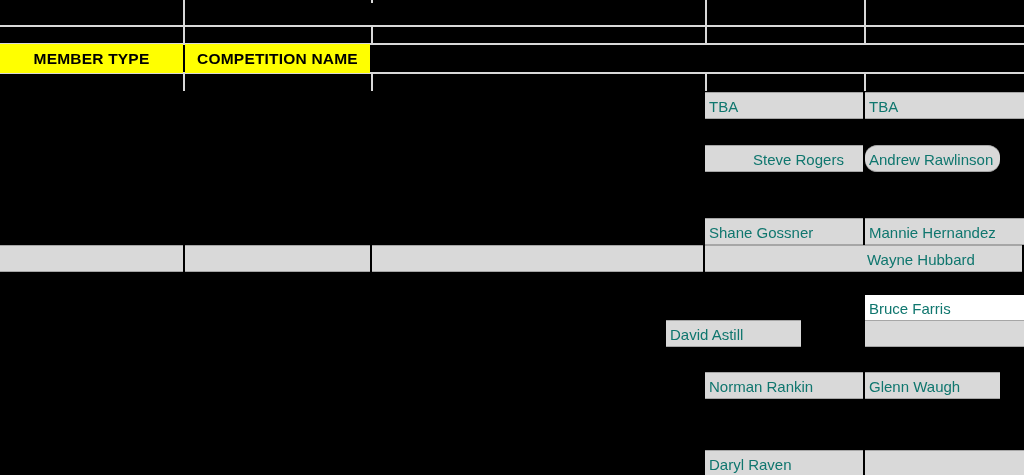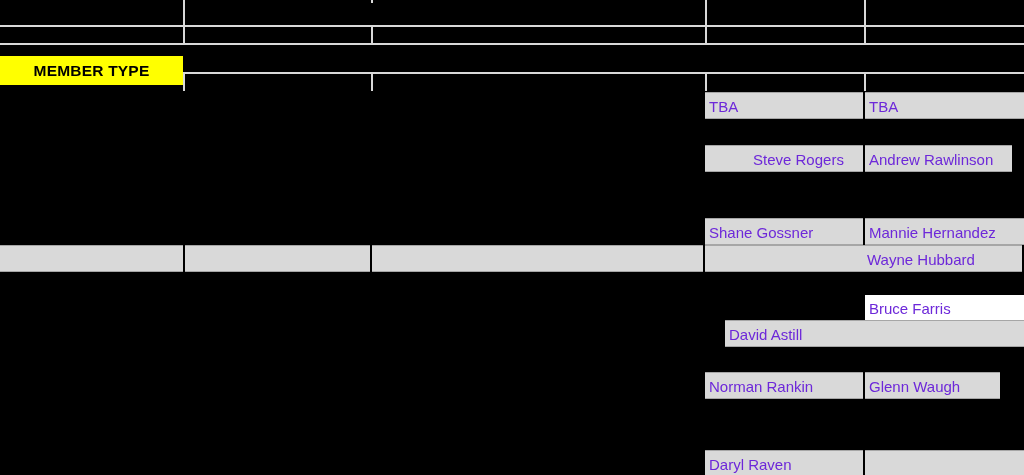"MEMBER TYPE" .hdr-row { top: 56px -> 44px }
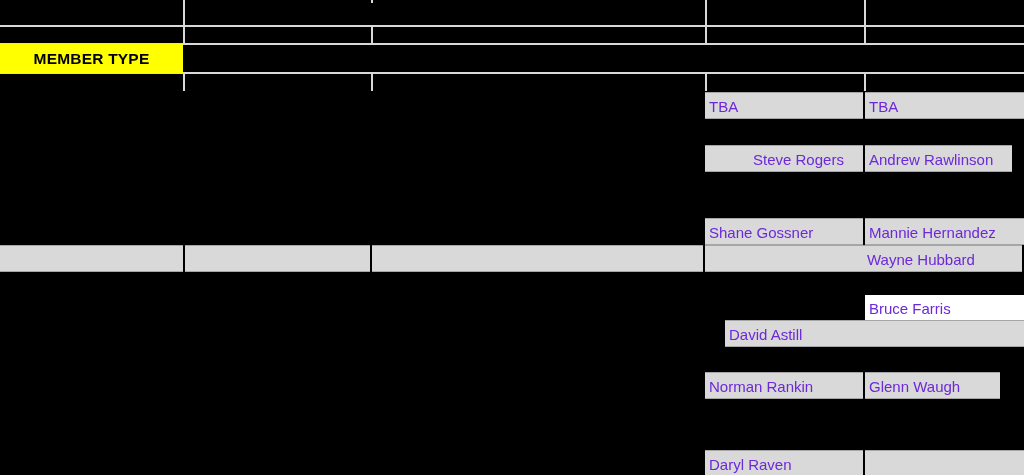"COMPETITION NAME" div.hdr-cell { html: none -> <div>COMPETITION NAME</div> }
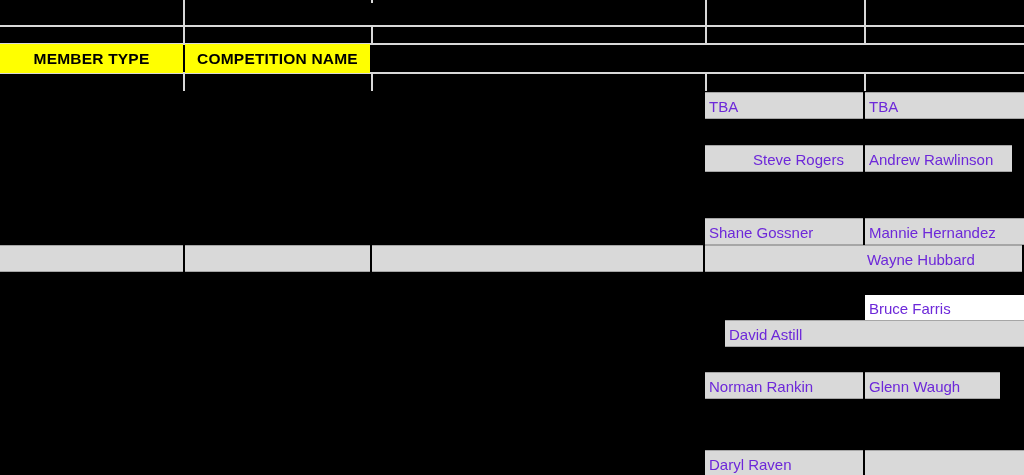"TBA" .cell { color: #6d28d9 -> #0f766e }
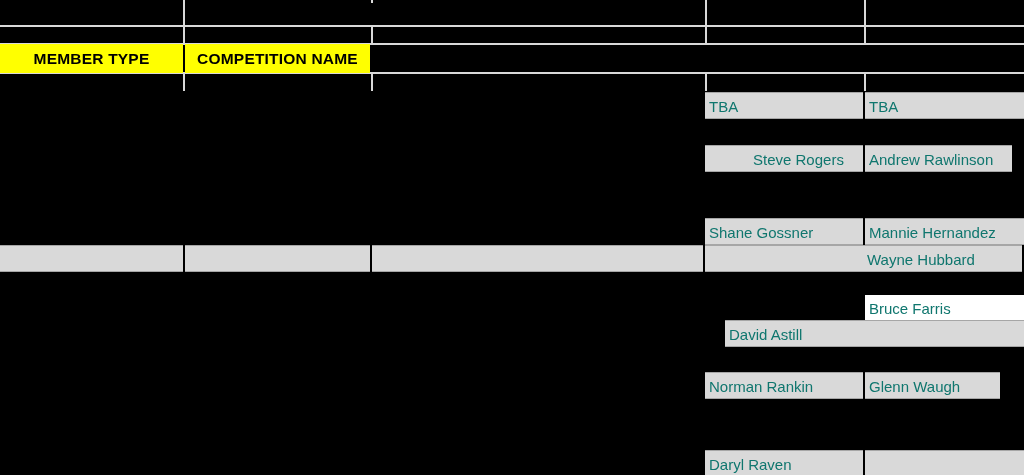"Andrew Rawlinson" div.cell { border-radius: none -> 12px; width: 147px -> 135px }
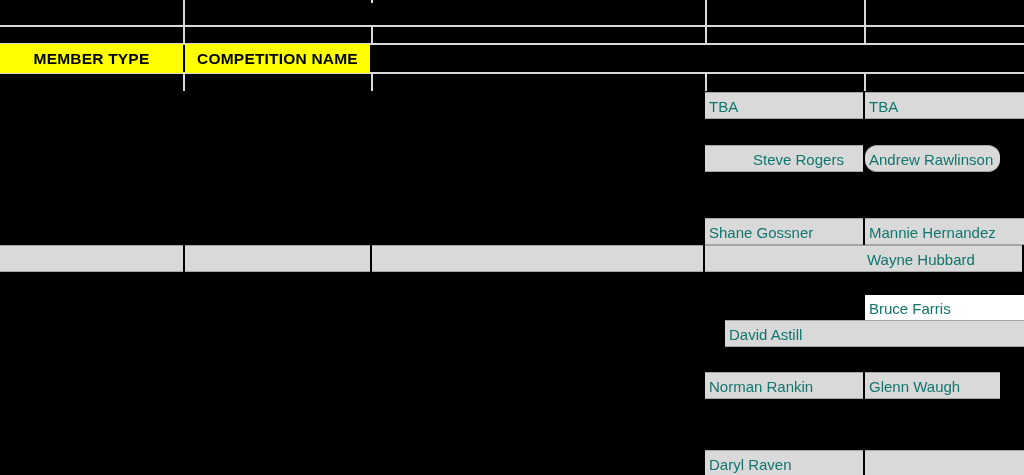"David Astill" div.cell { left: 725px -> 666px; width: 158px -> 135px }
